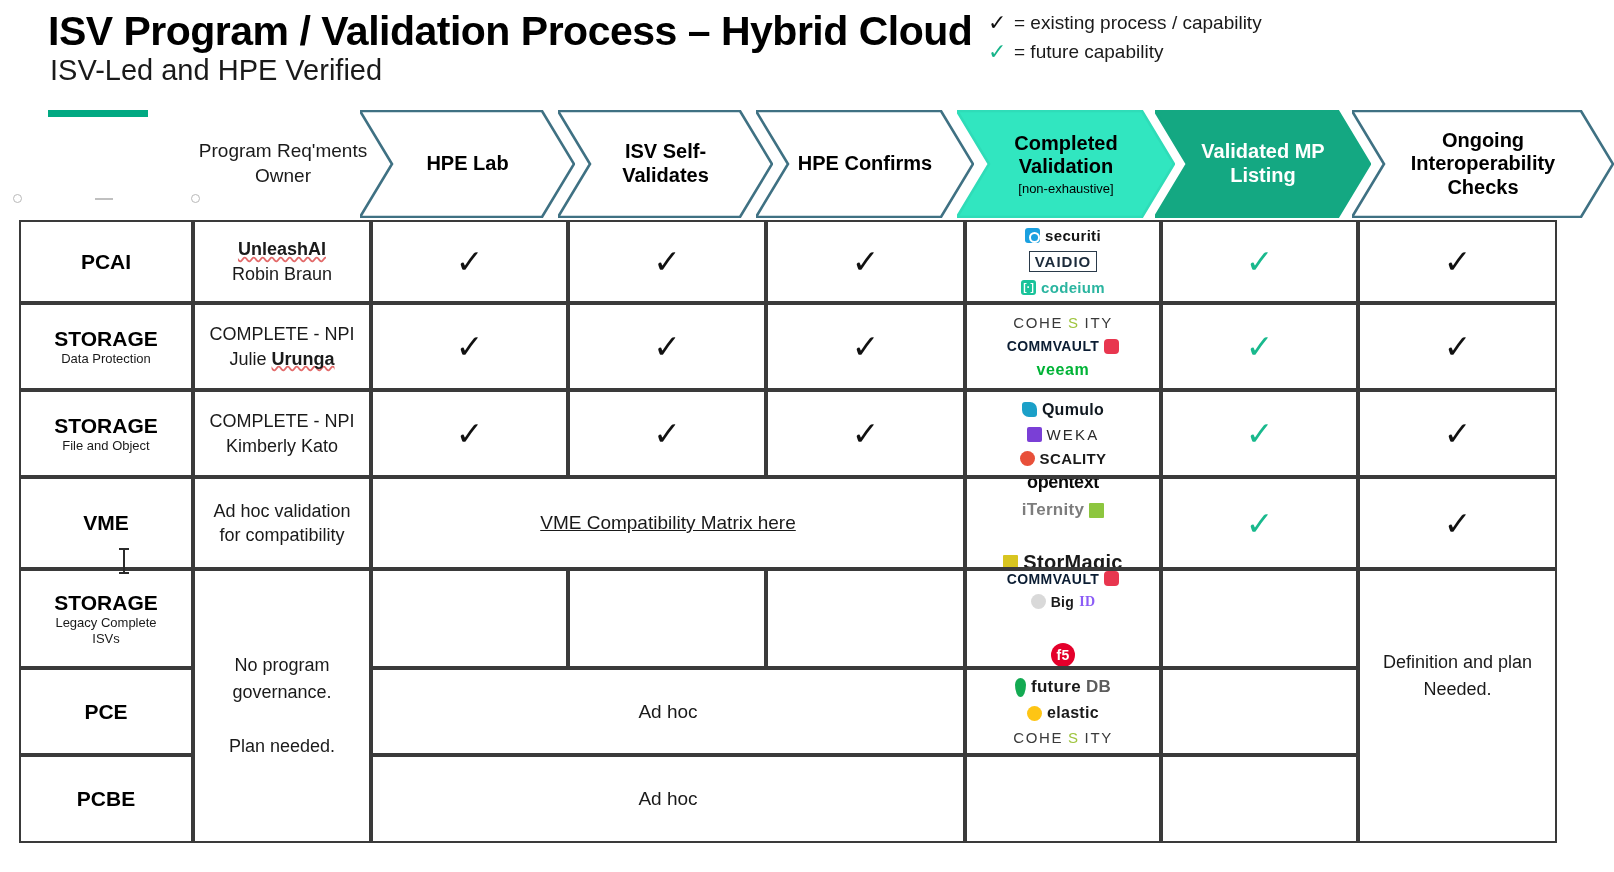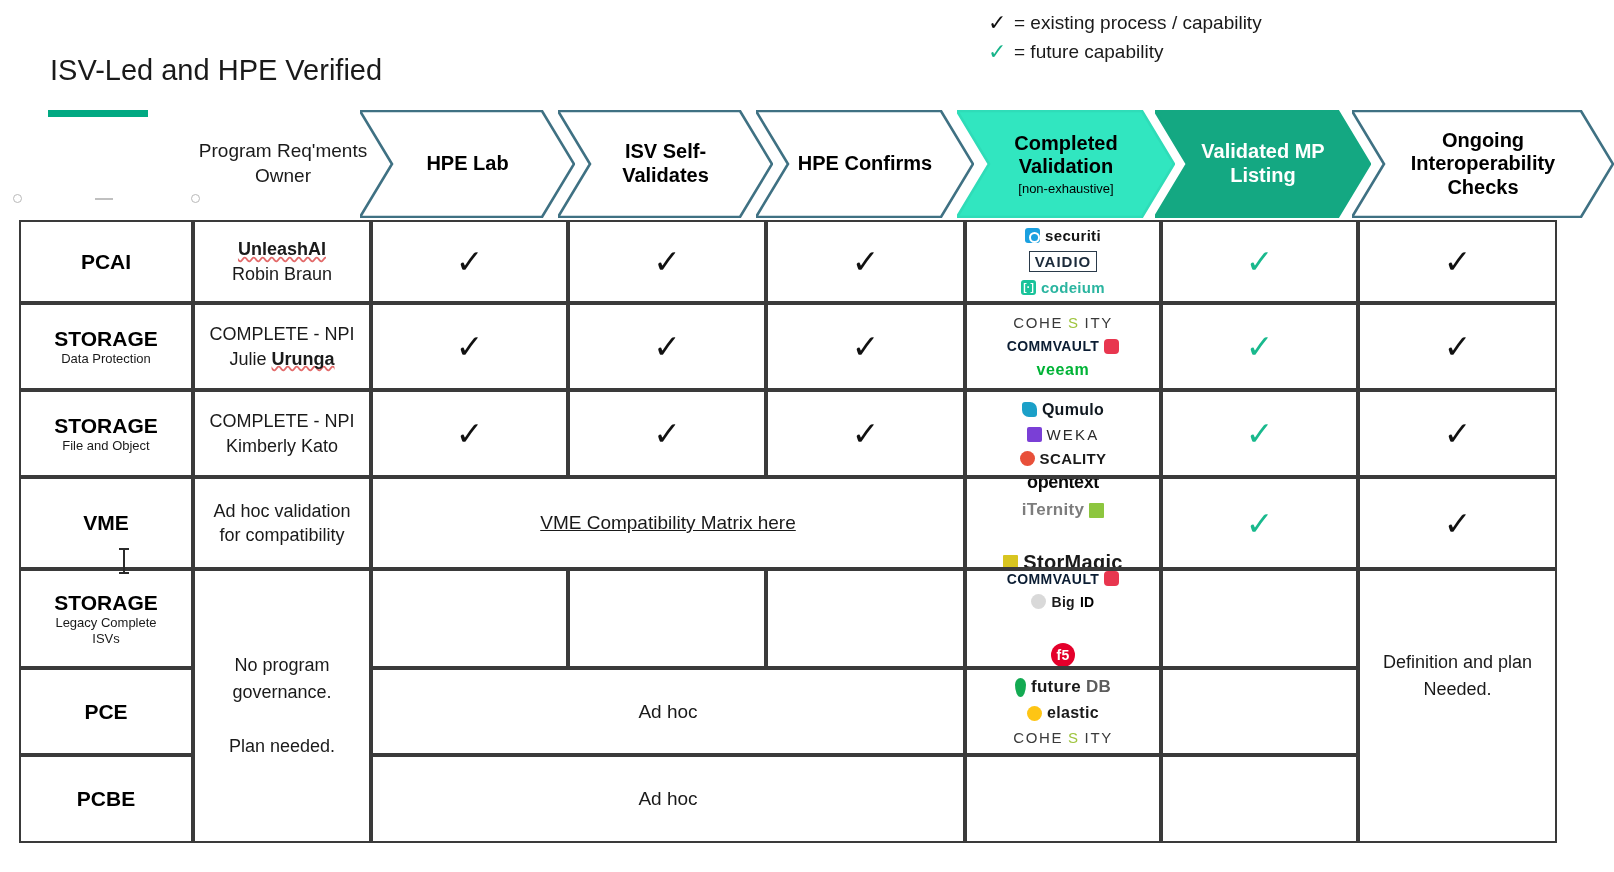"ISV Program / Validation Process" div.title { html: none -> <div>ISV Program / Validation Process – Hybrid Cloud</div> }
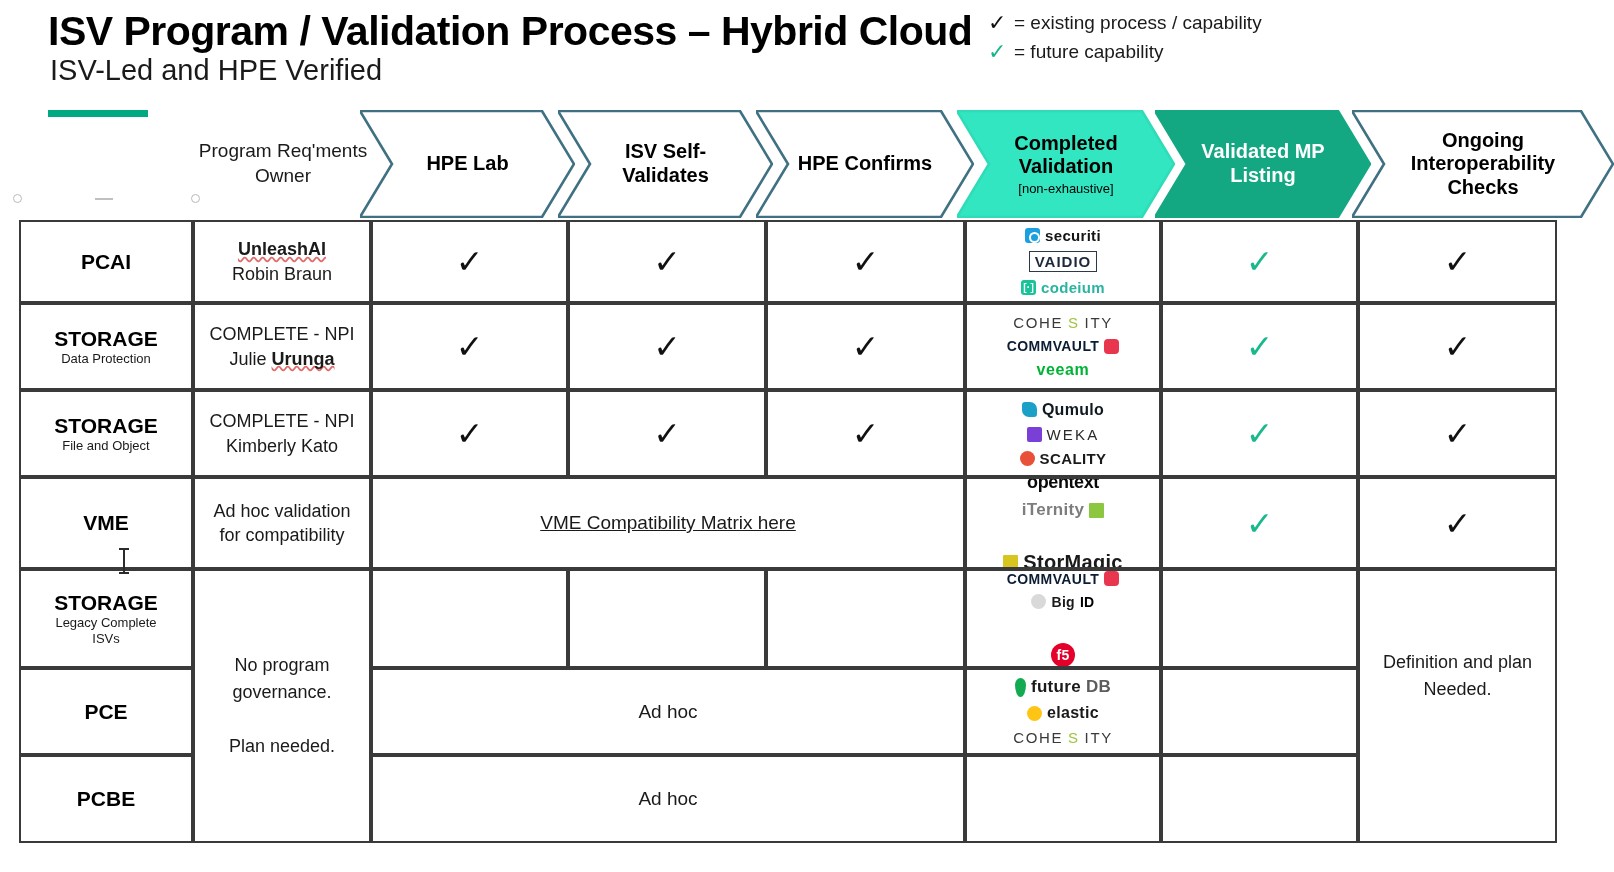"ID" .lg-bigid .o { color: #000000 -> #8b5cf6; font-family: none -> Liberation Serif, serif }
